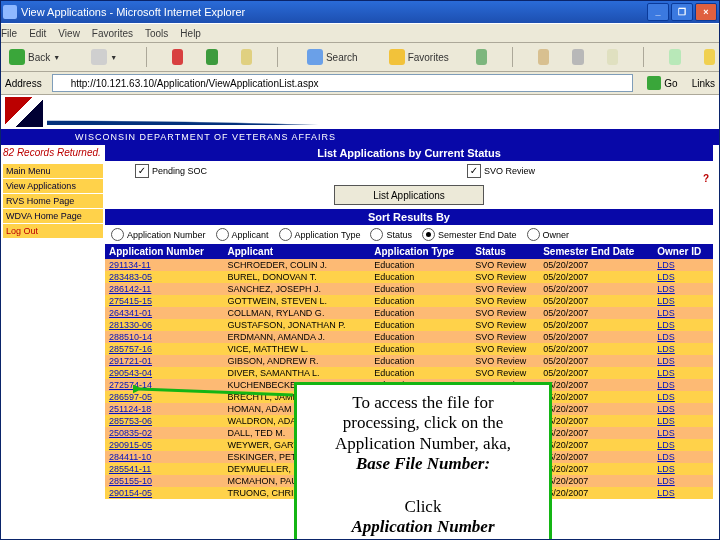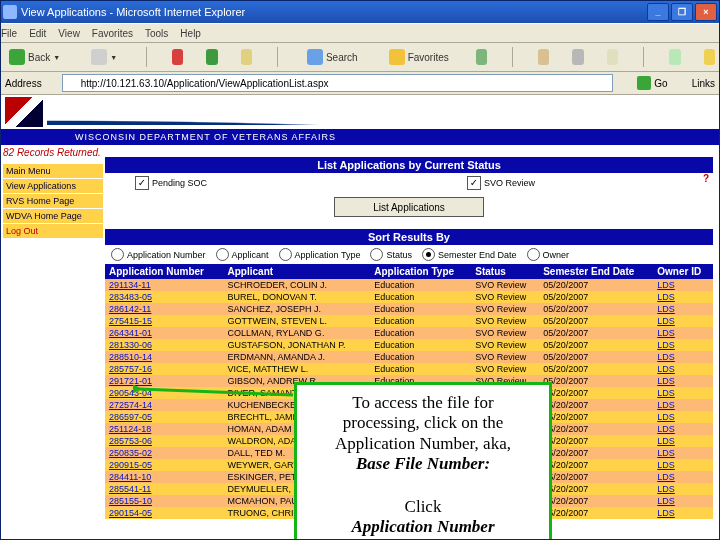"Address" .addrbar { gap: 20px -> 10px }
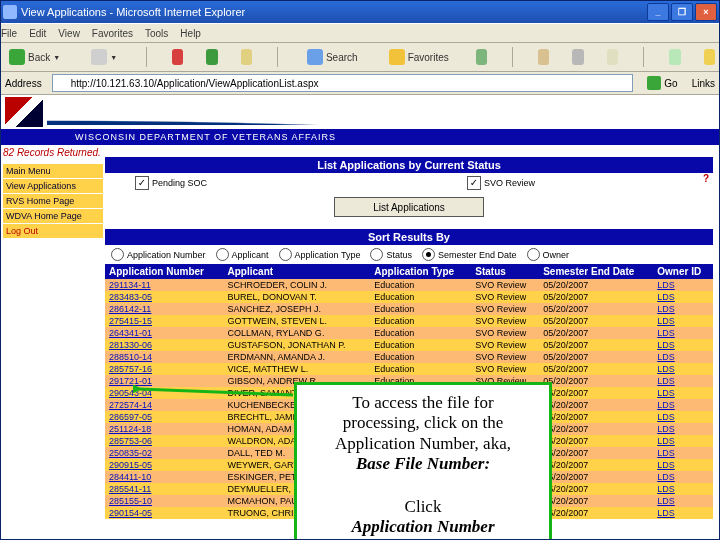"List Applications by Current Status" .bluebar { margin-top: 12px -> 0 }
